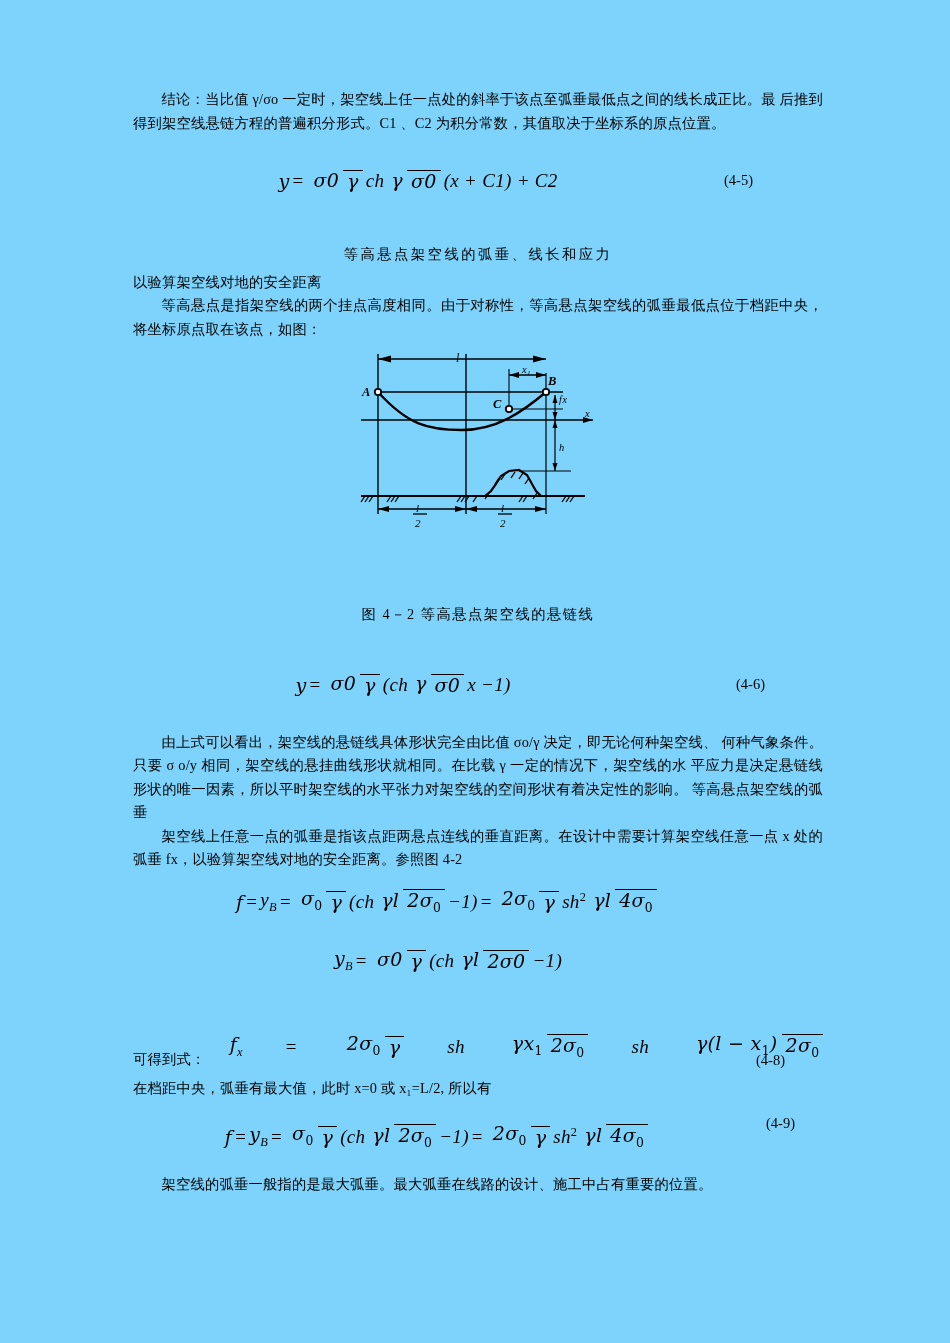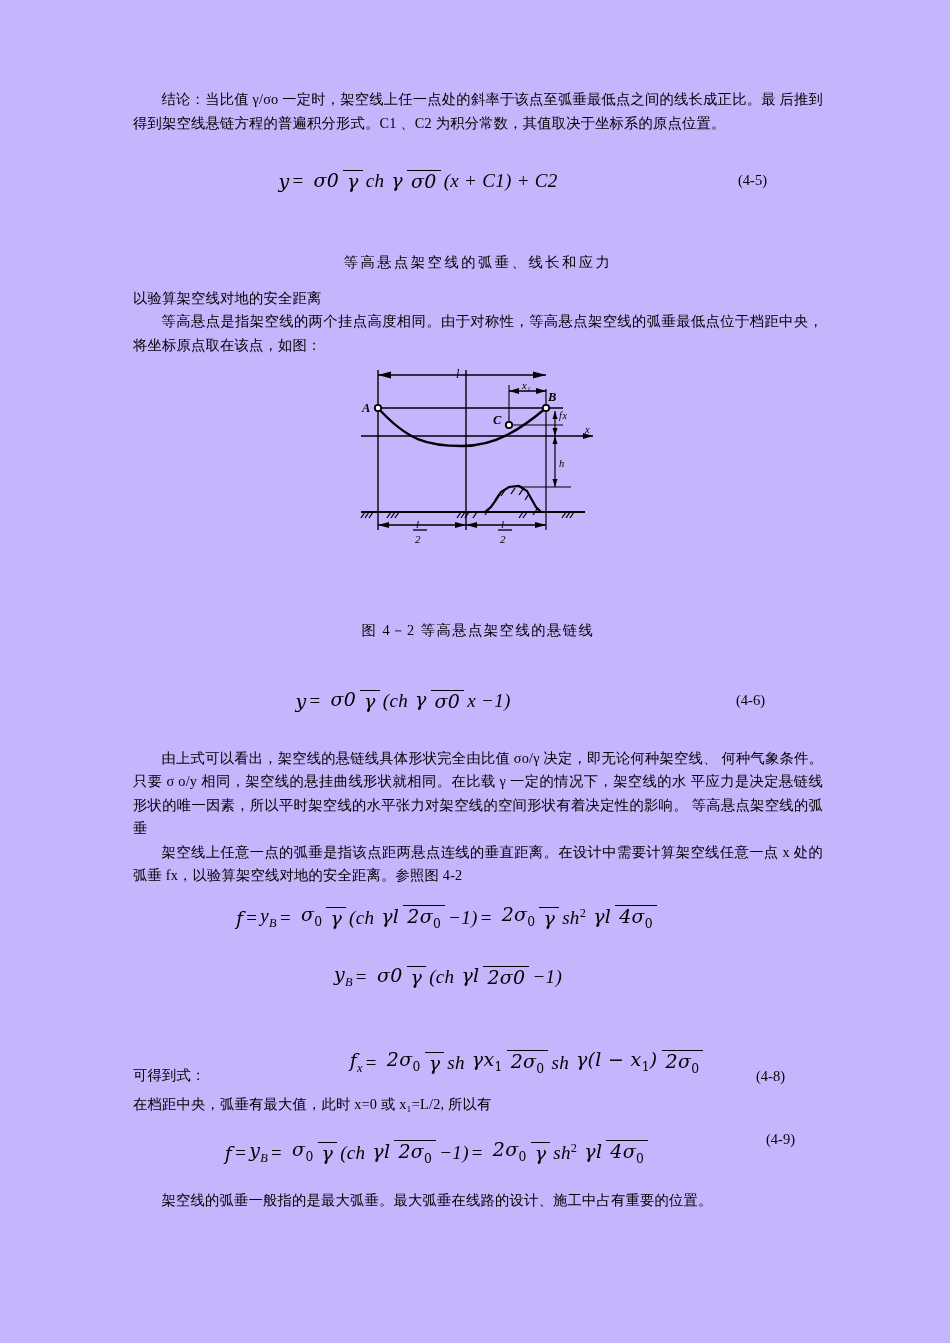"结论：当比值 γ/σo" .page { background: #c4b5fd -> #7dd3fc }
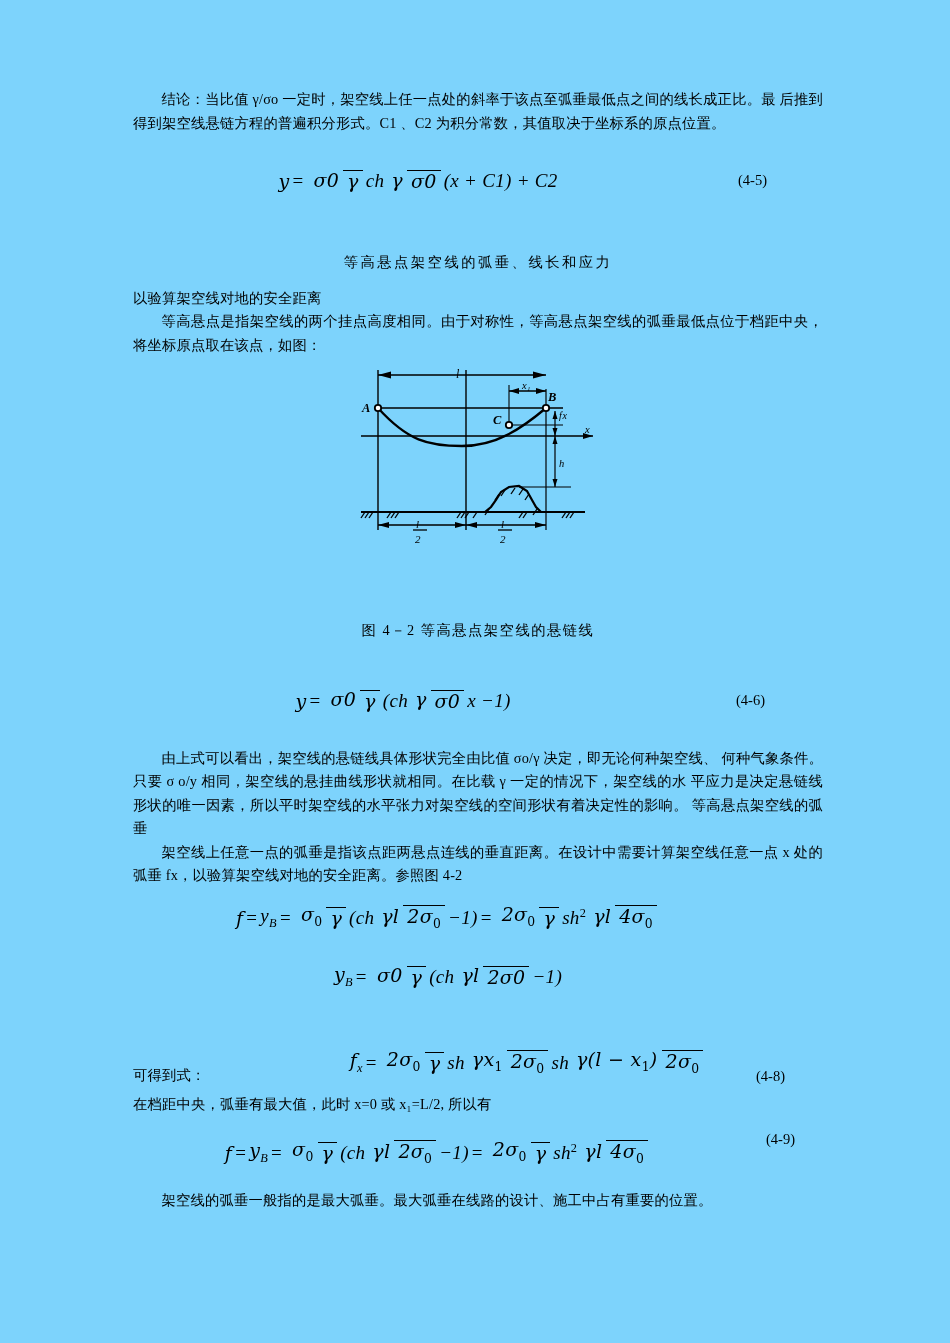"(4-5)" span.eqno { right: 56px -> 70px }
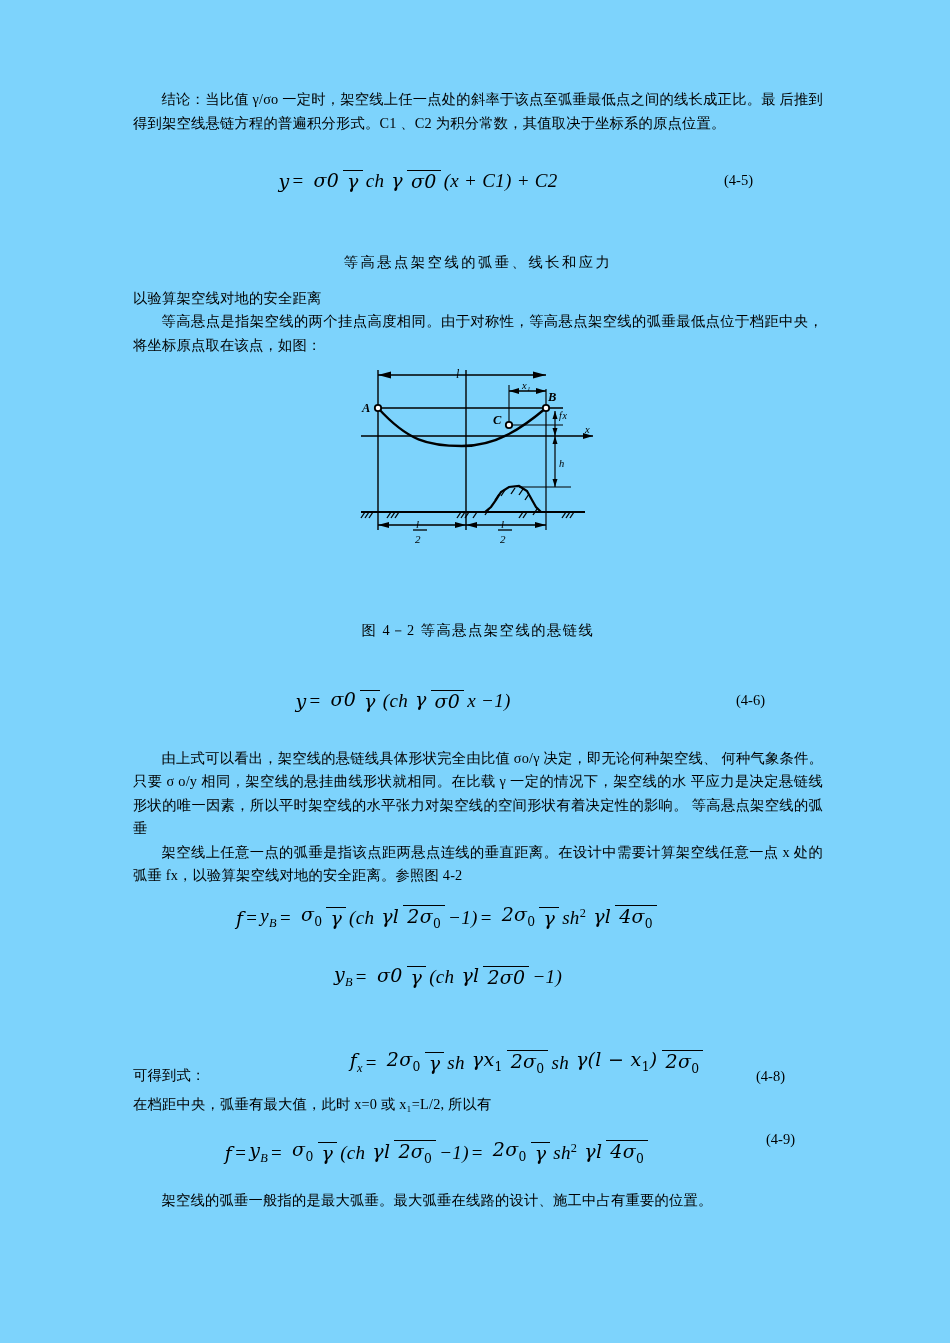"等高悬点架空线的弧垂、线长和应力" p.centered { margin: 12px -> 4px }
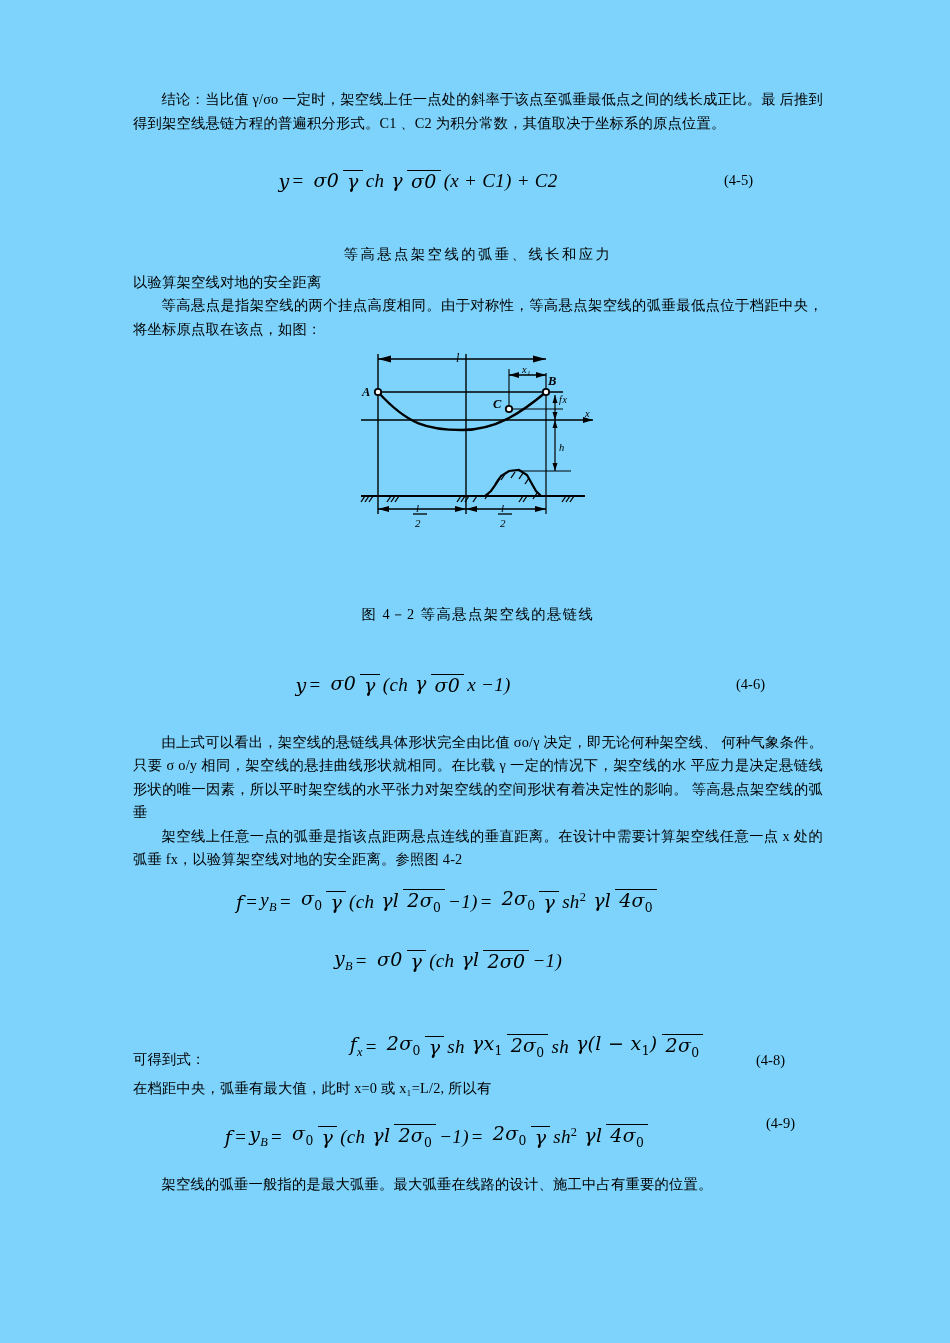"fx" span.math { gap: none -> 40px }
